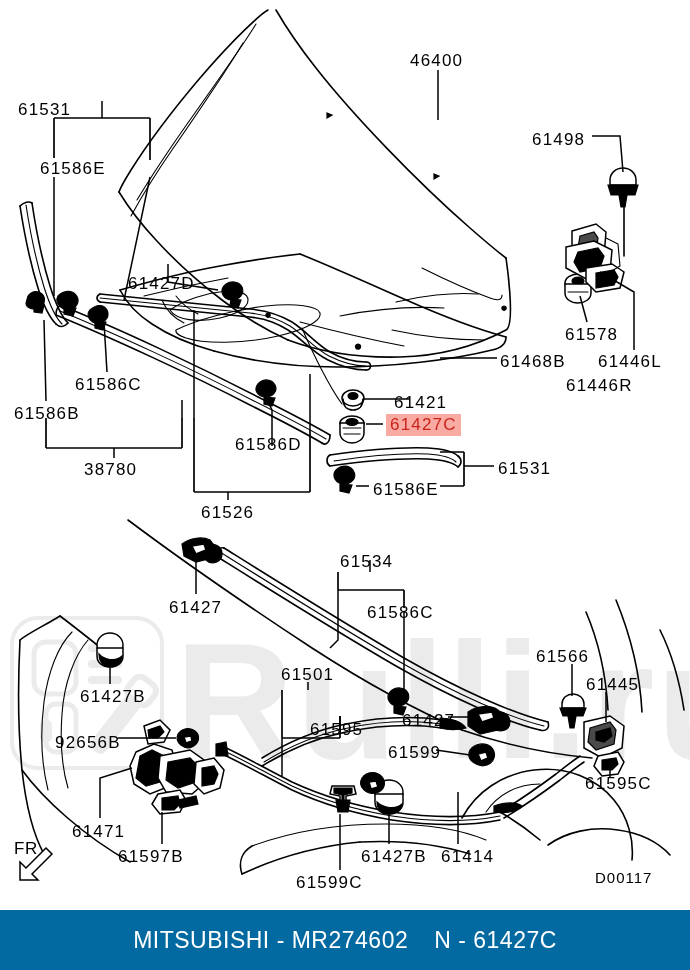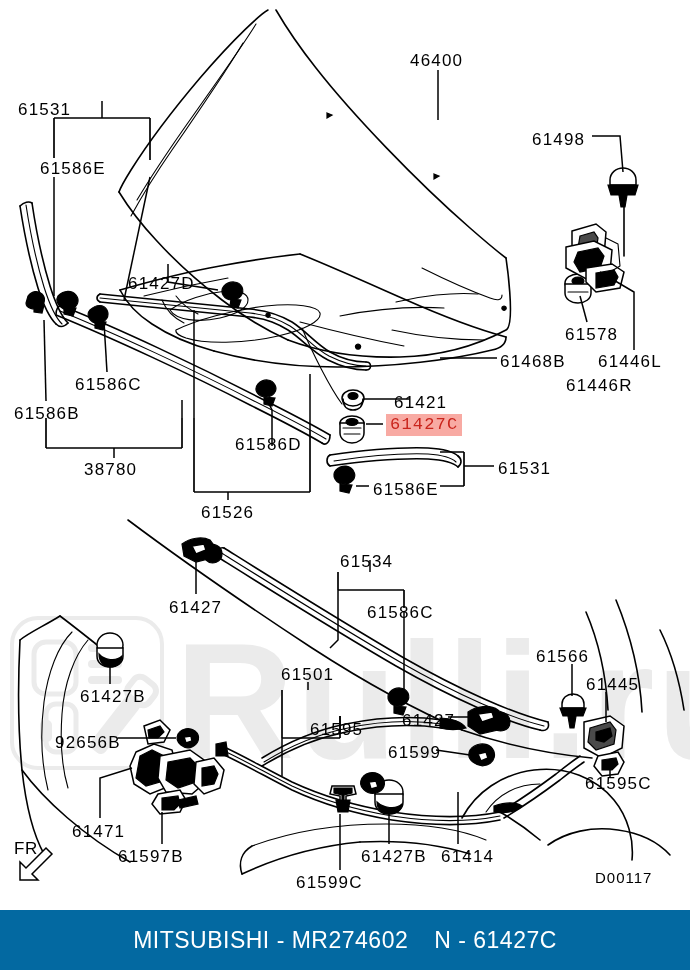"61427C" .lbl.hl { font-family: Liberation Mono, monospace -> none }
